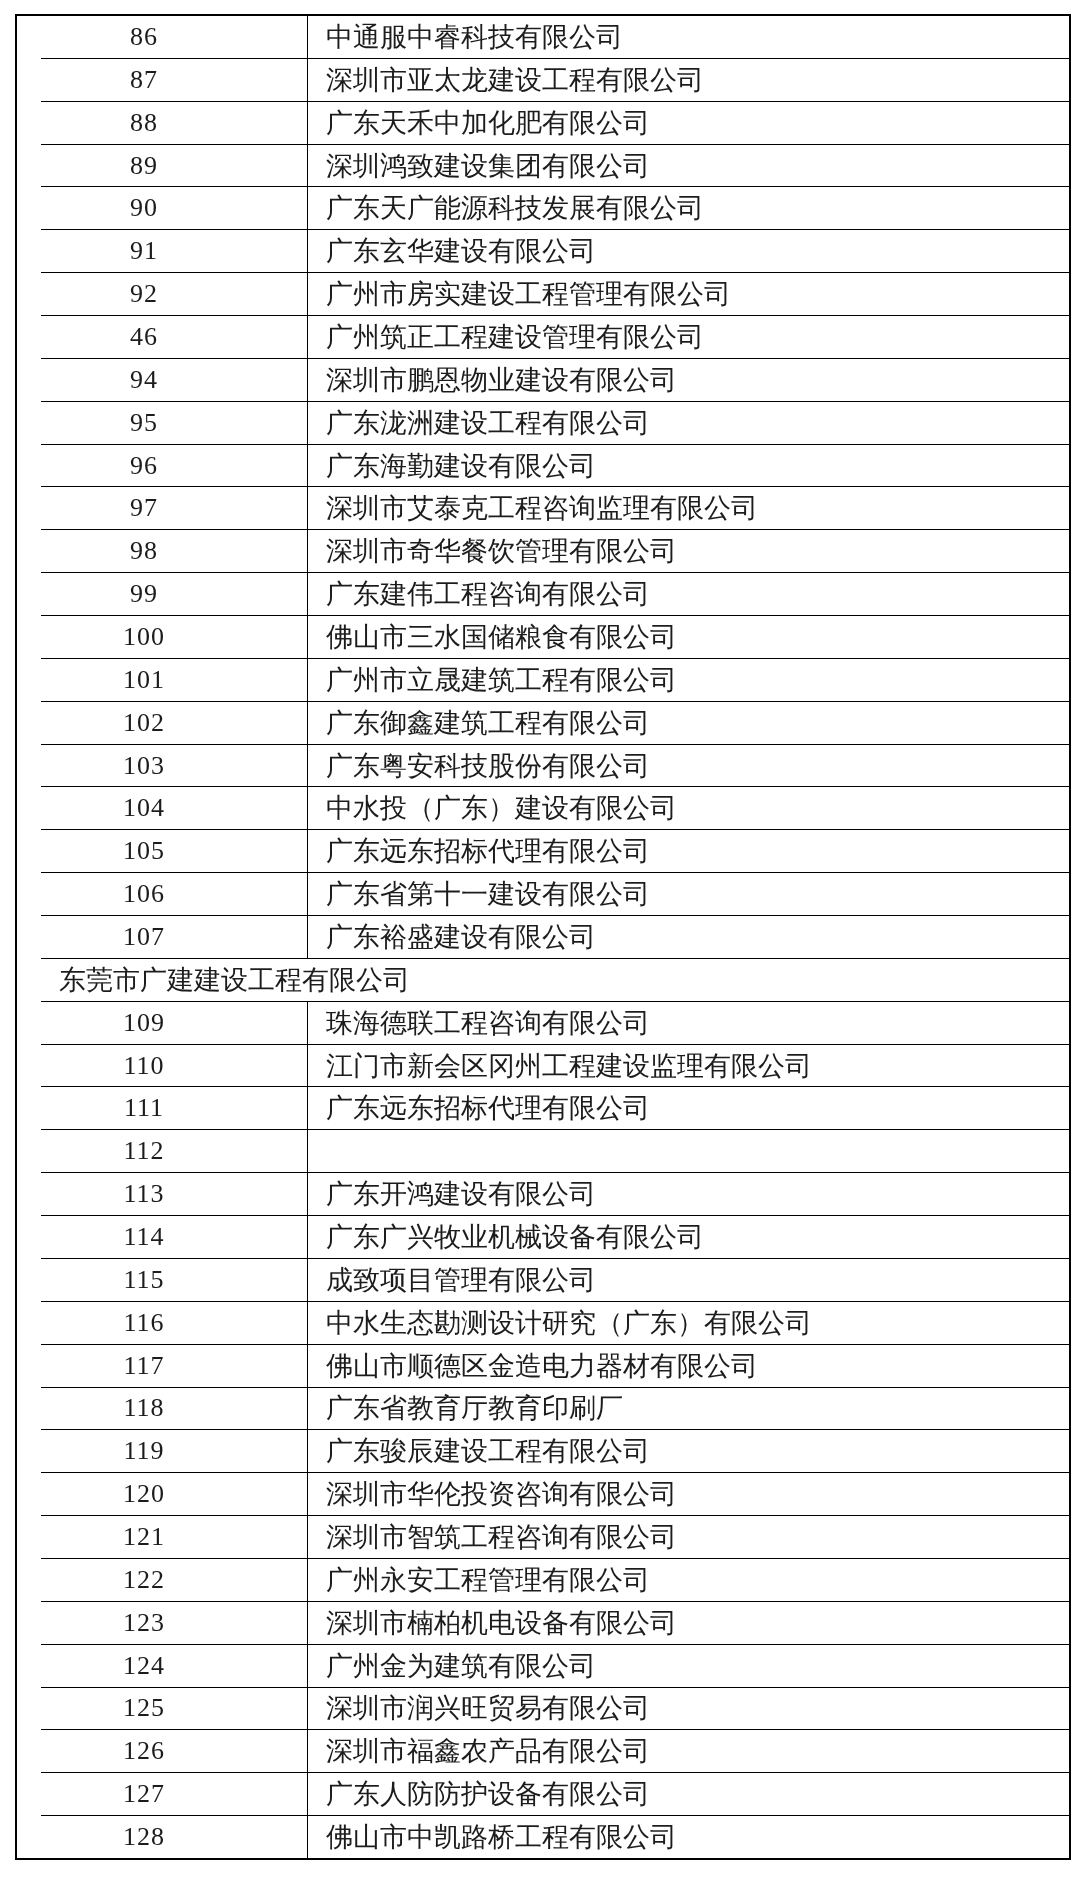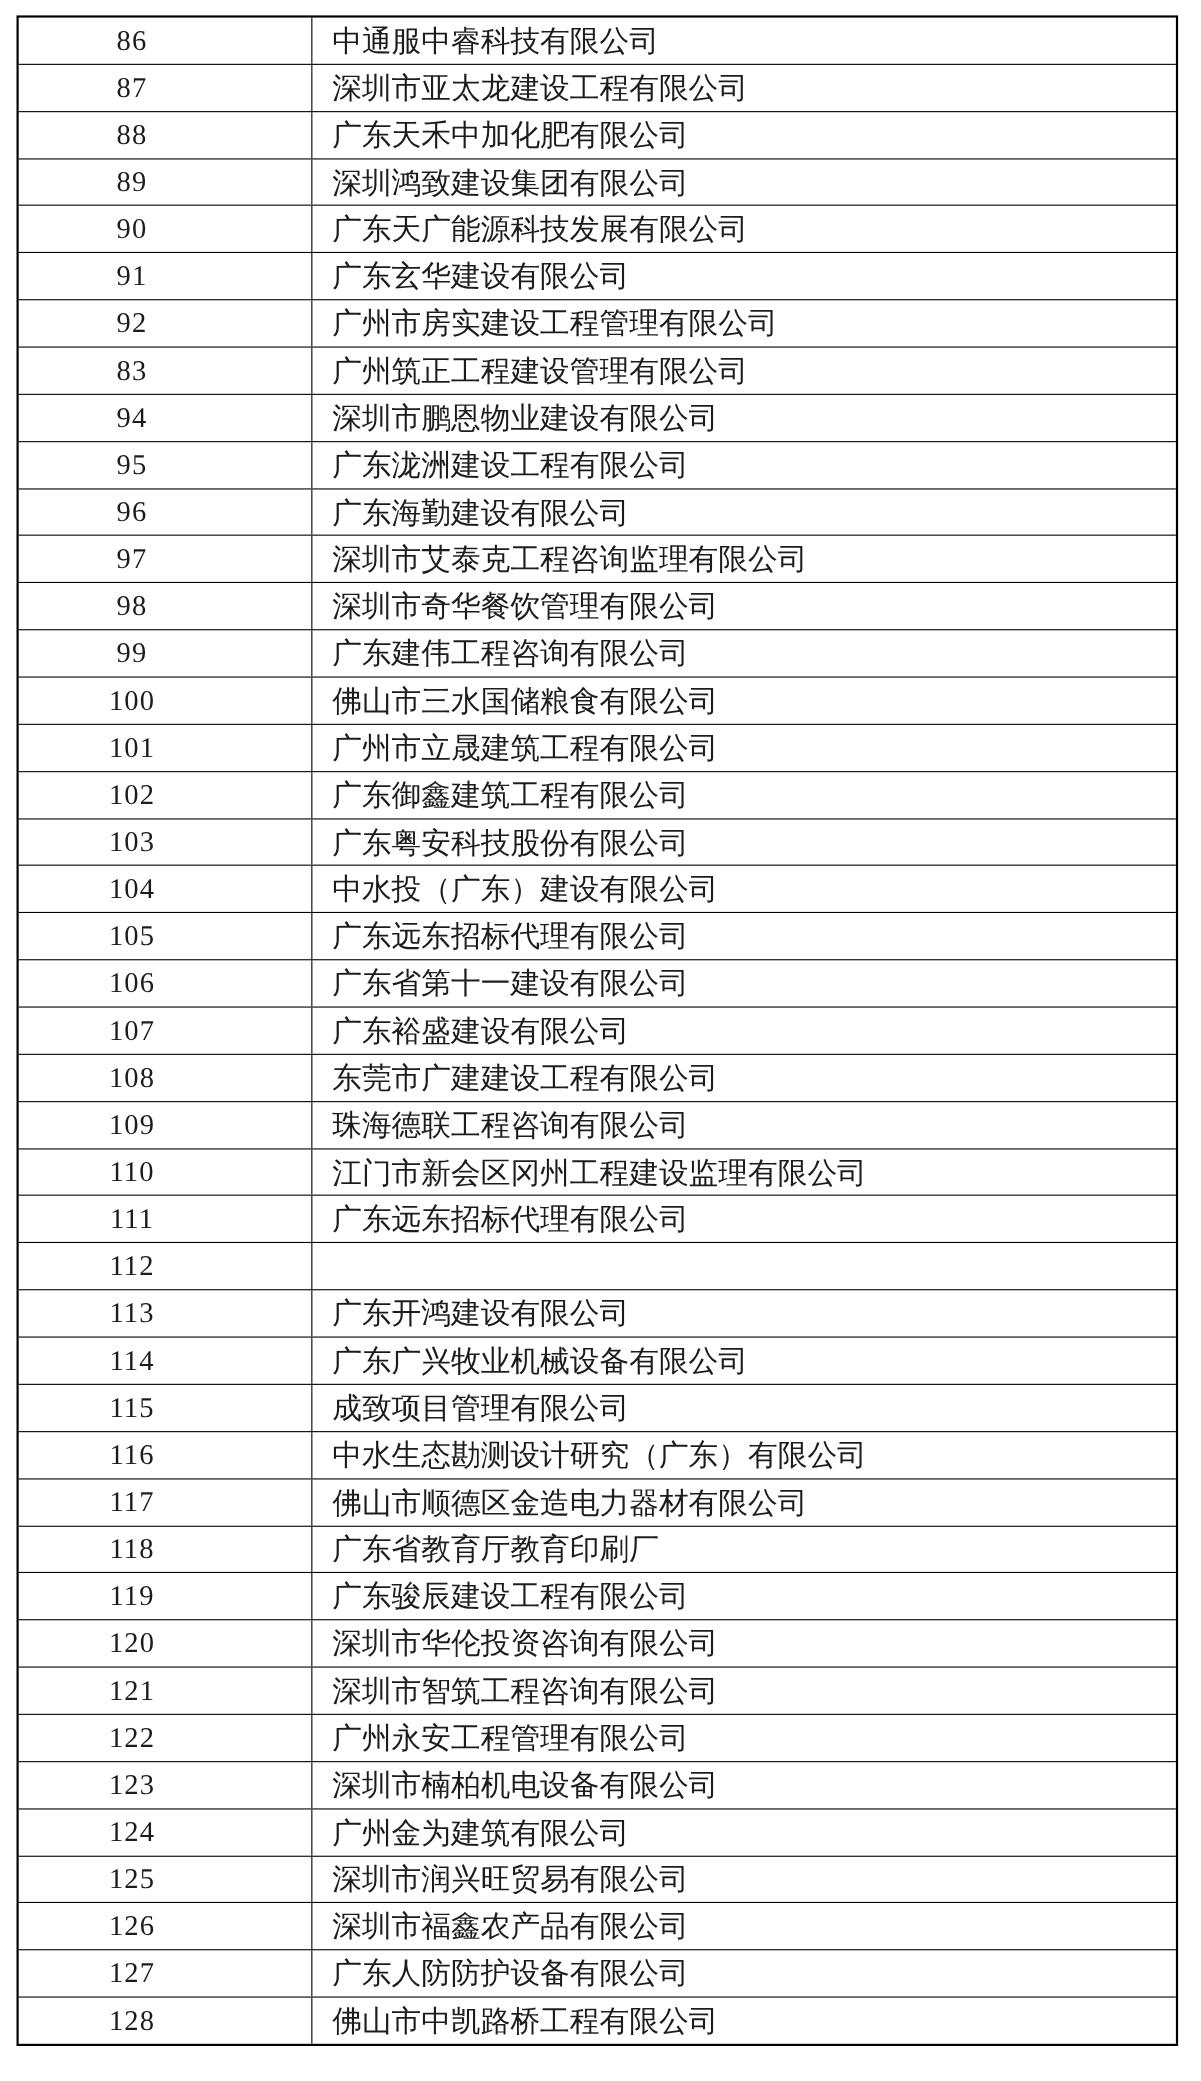"86" .tbl { padding-left: none -> 24px }
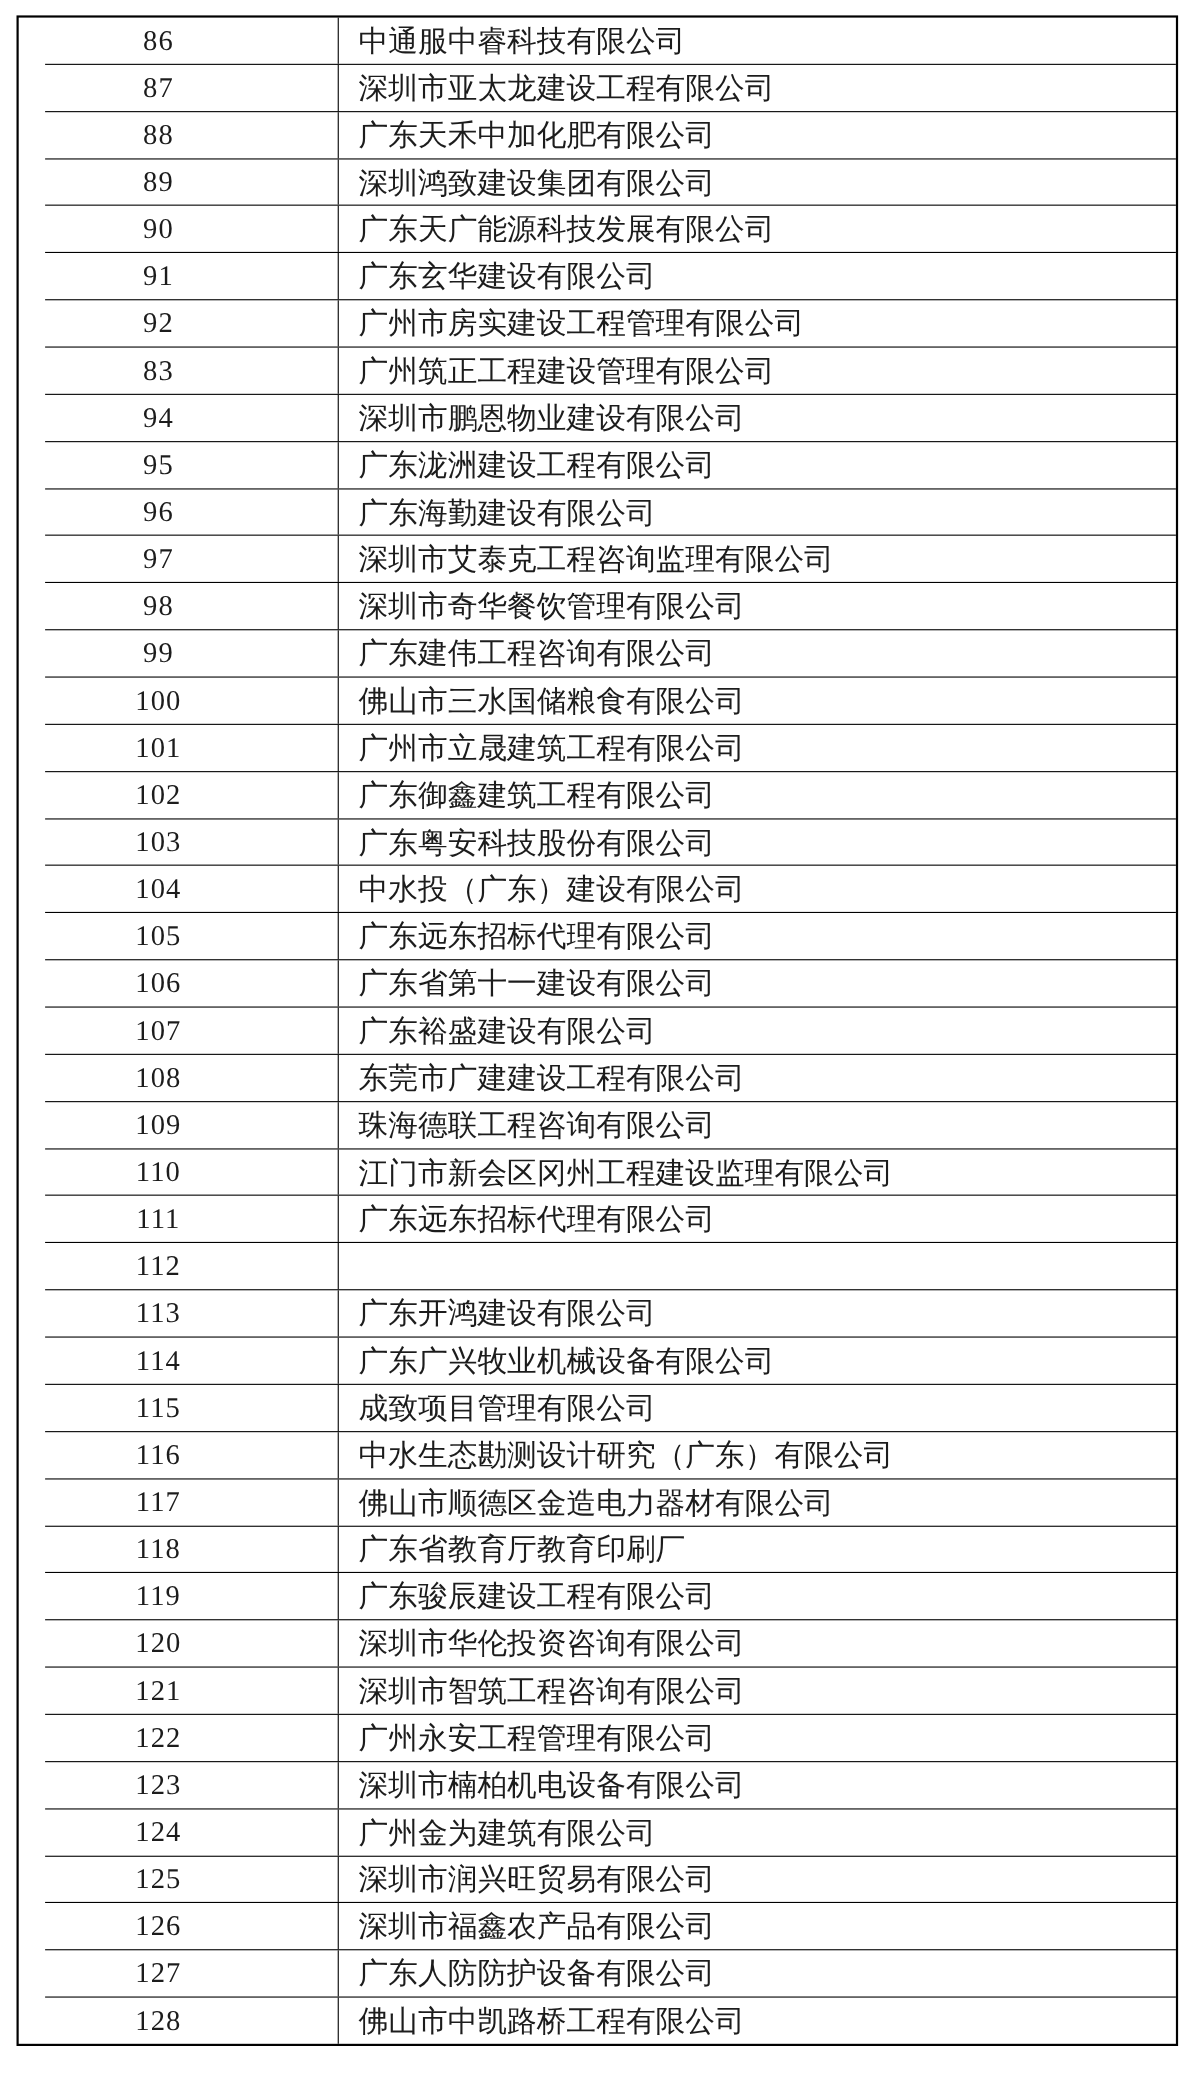"83" div.cell { text: 83 -> 46 }
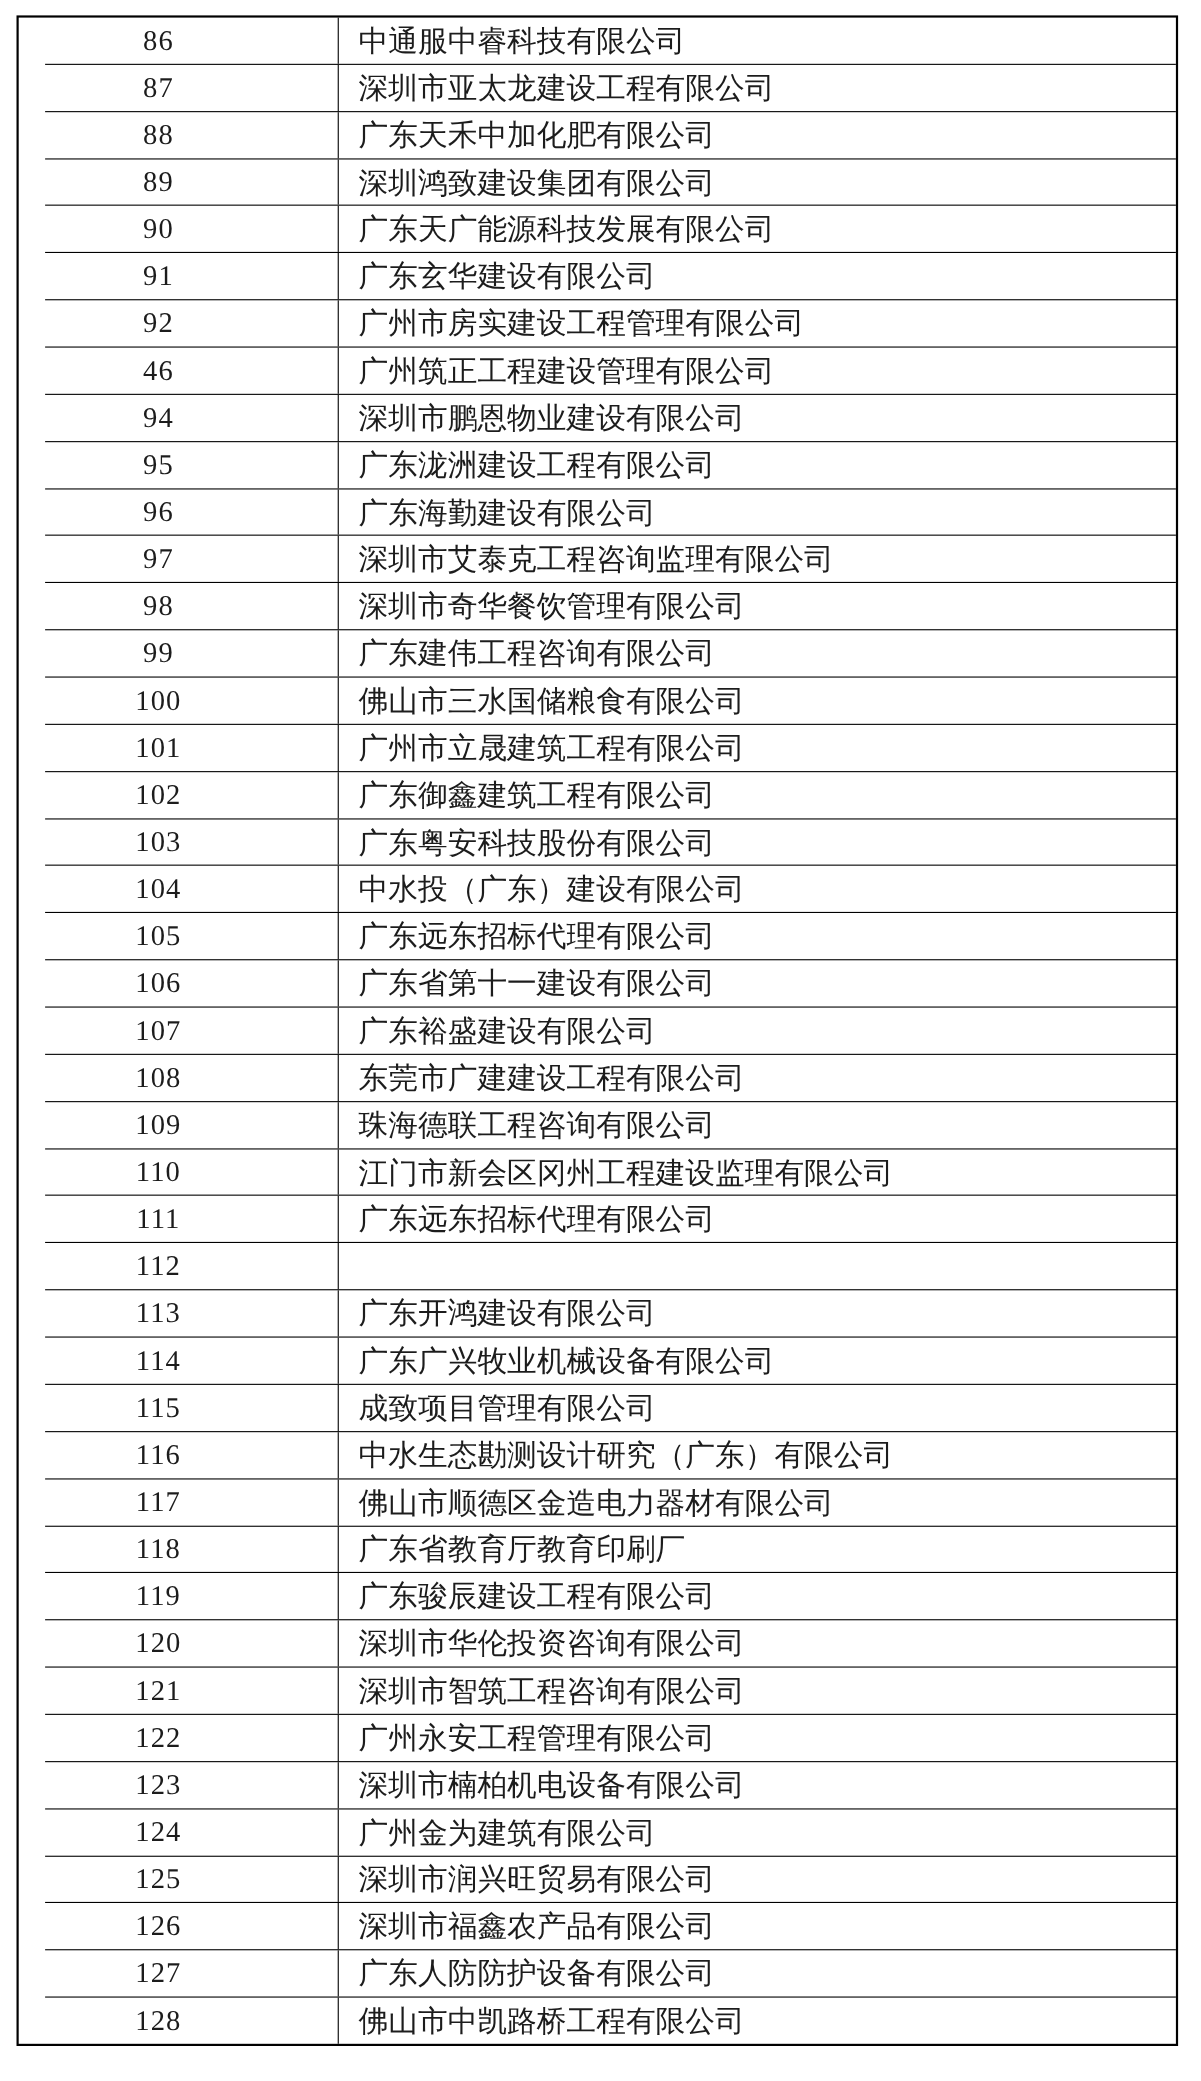"108" div.cell { html: <div>108</div> -> none }
